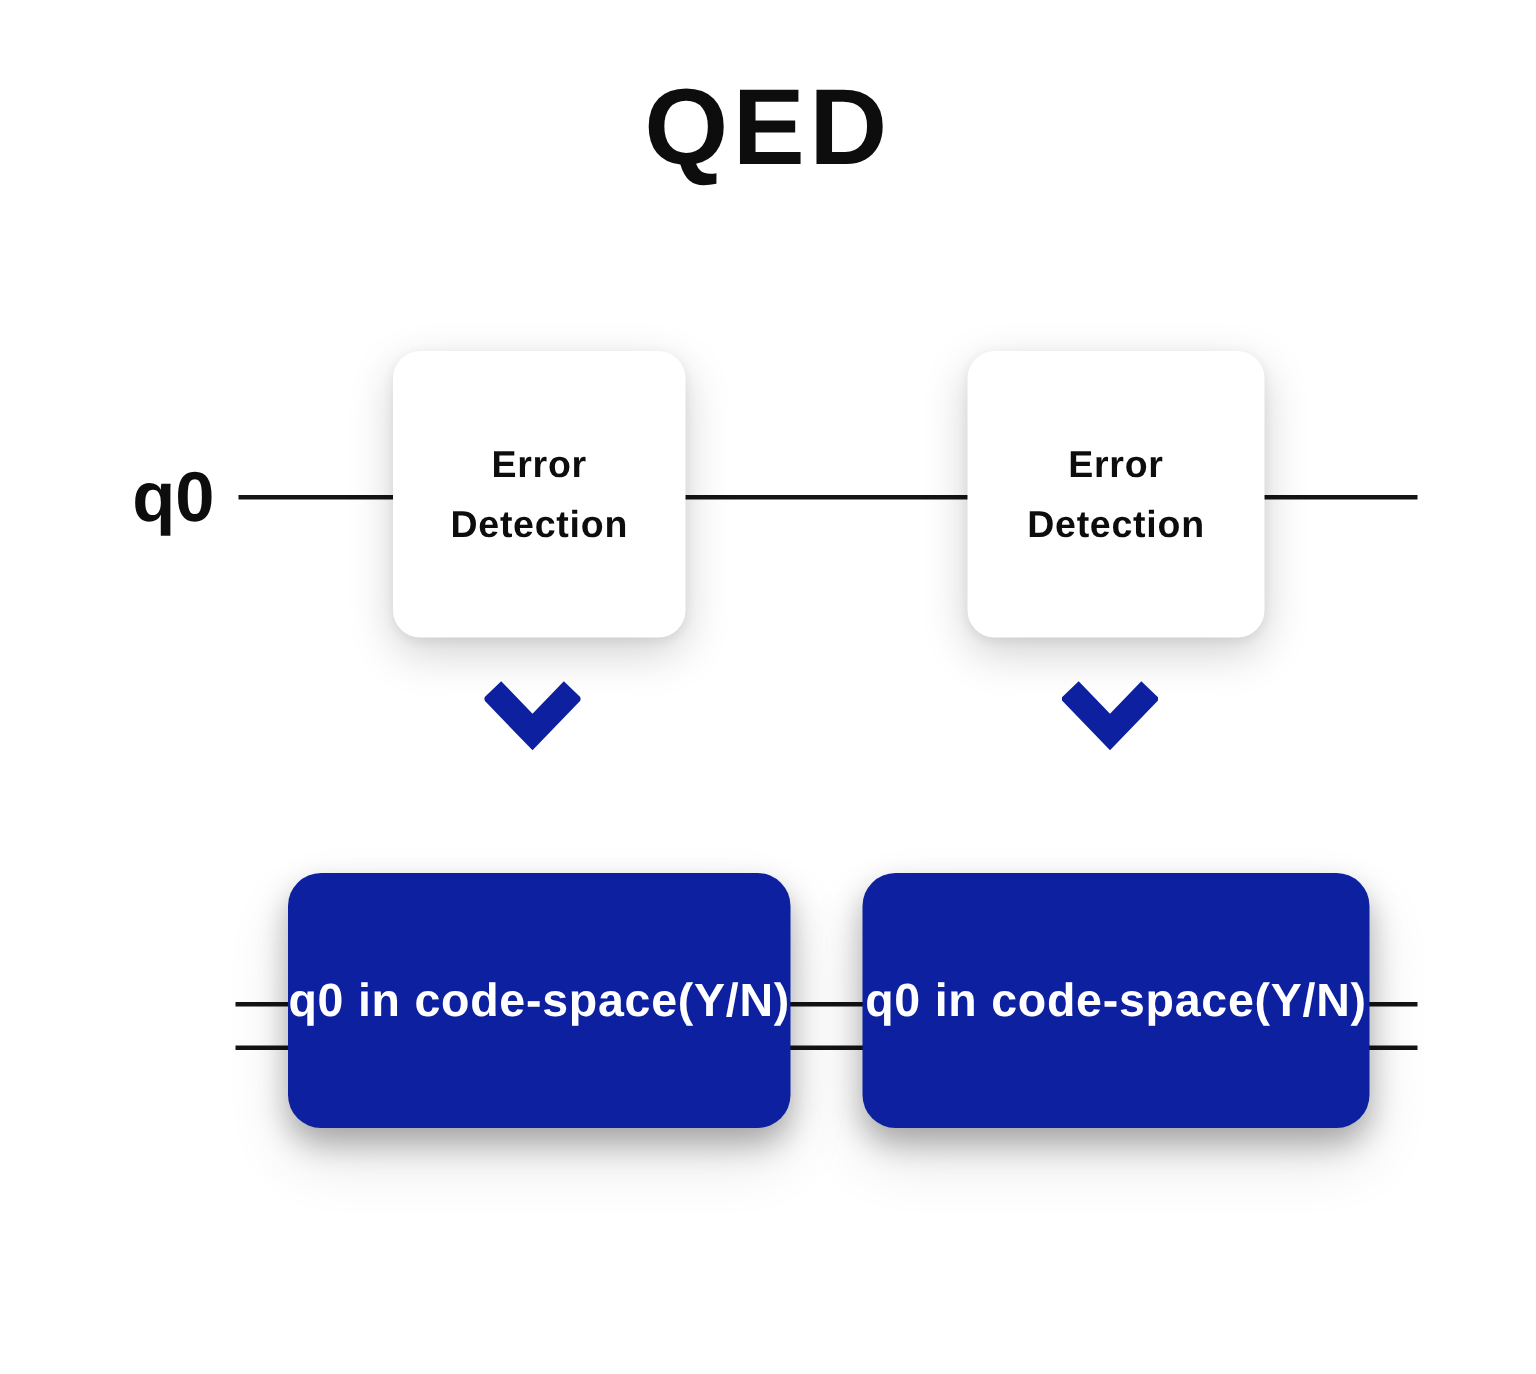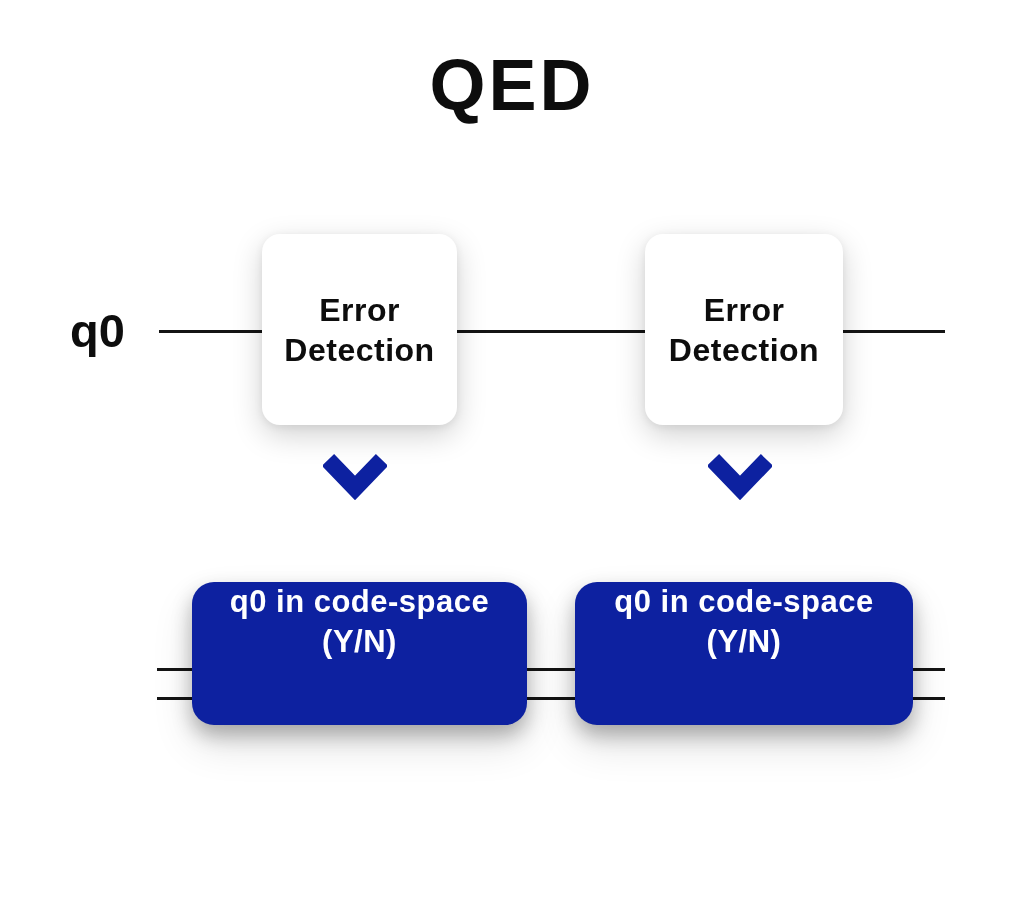"q0" .wire-label { text-align: left -> right }
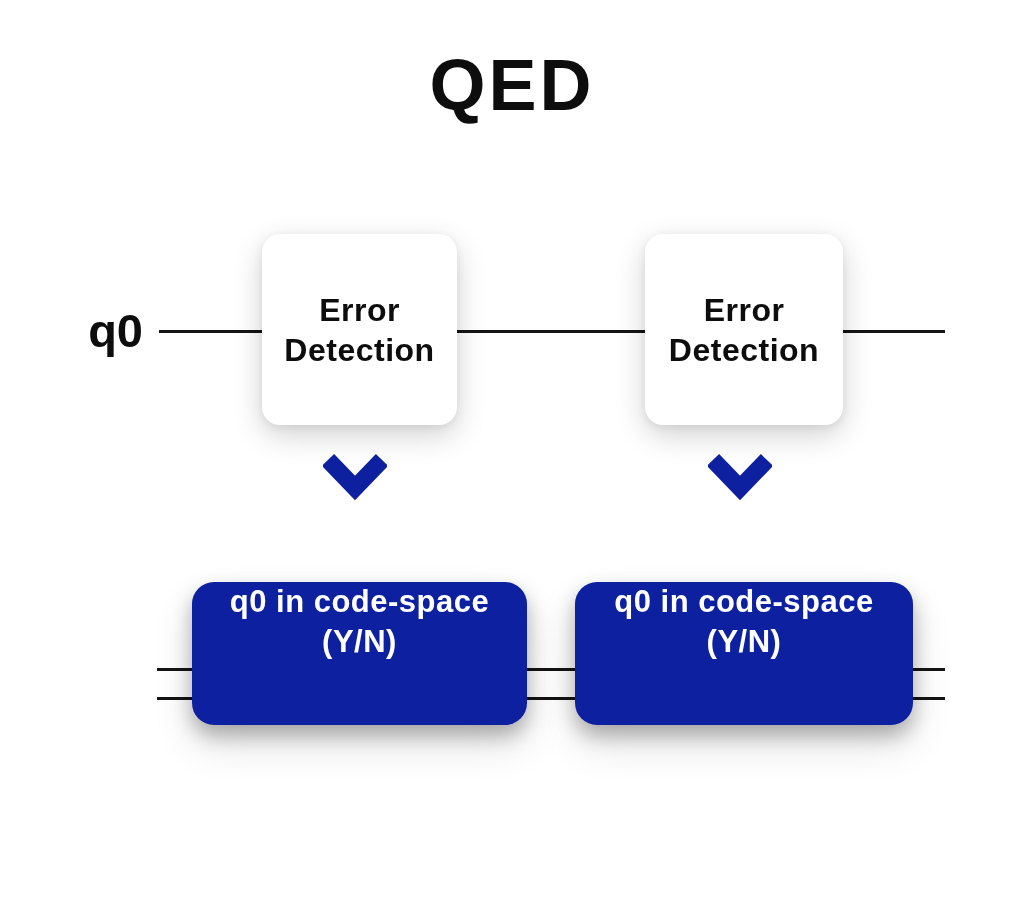"Error" .gate-box .line { font-size: 32px -> 25px }
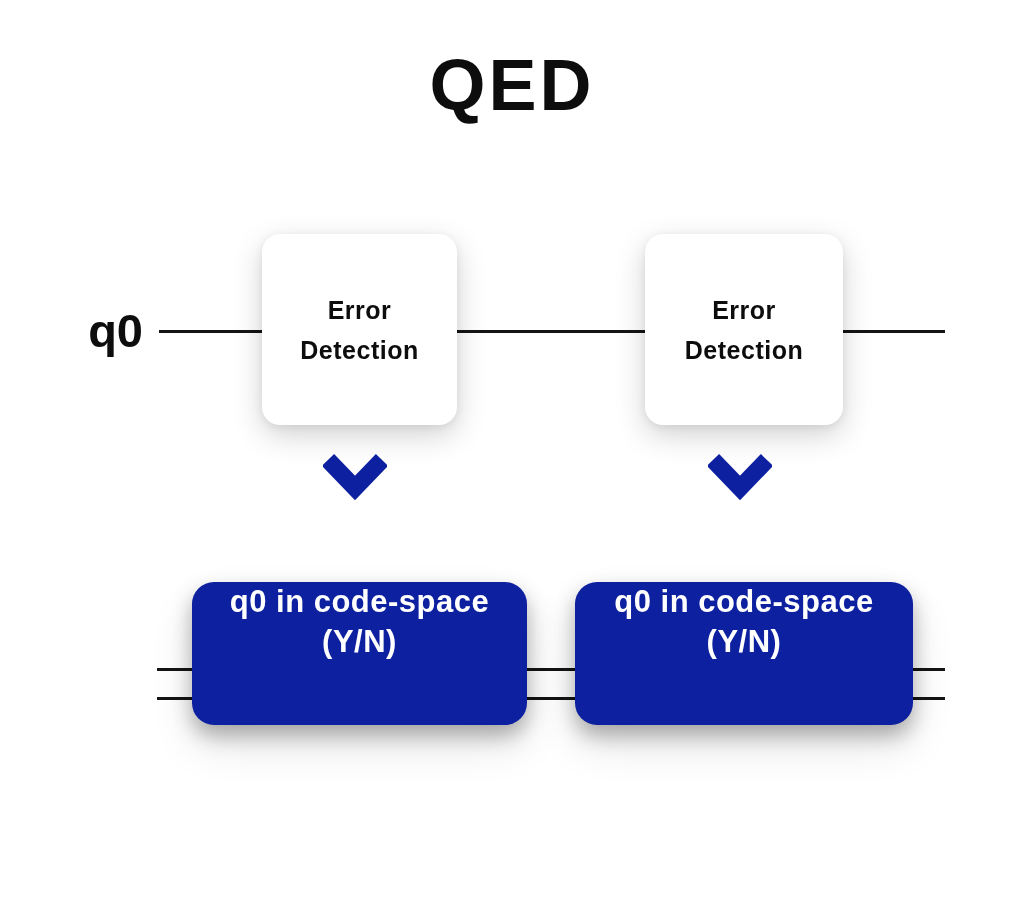"q0 in code-space" .result-box { flex-direction: column -> row; height: 143px -> 170px; justify-content: none -> center }
